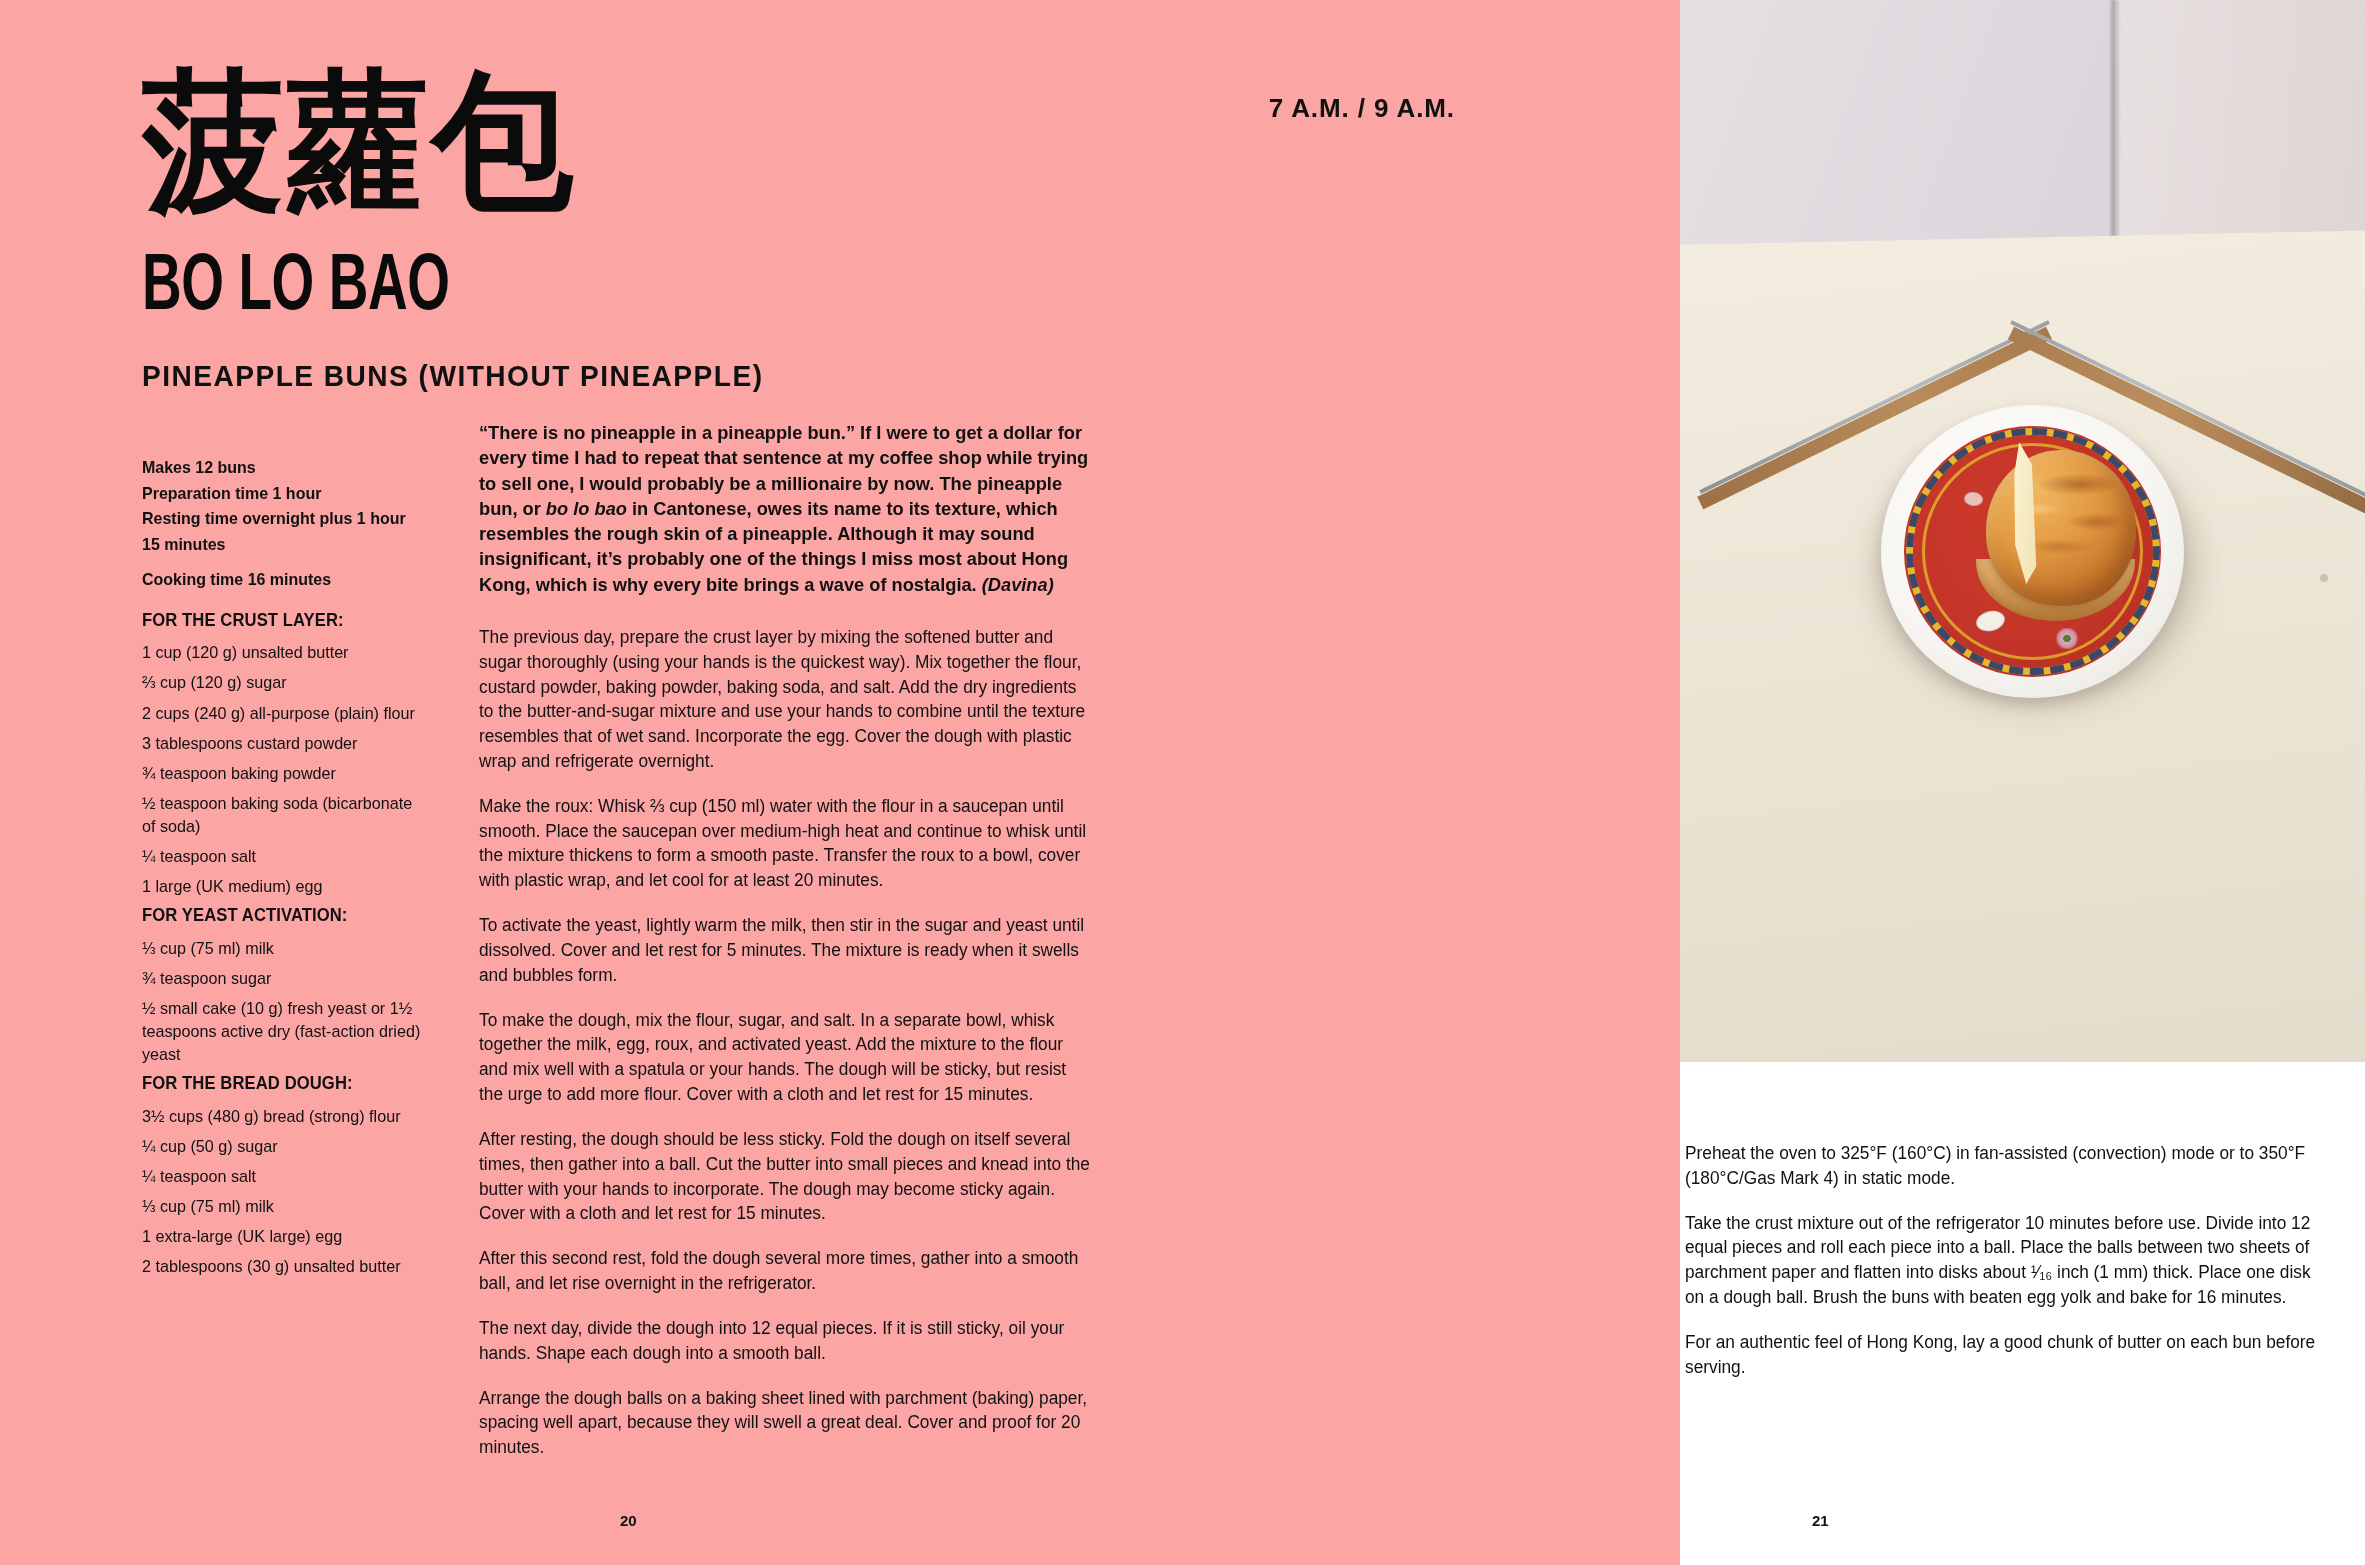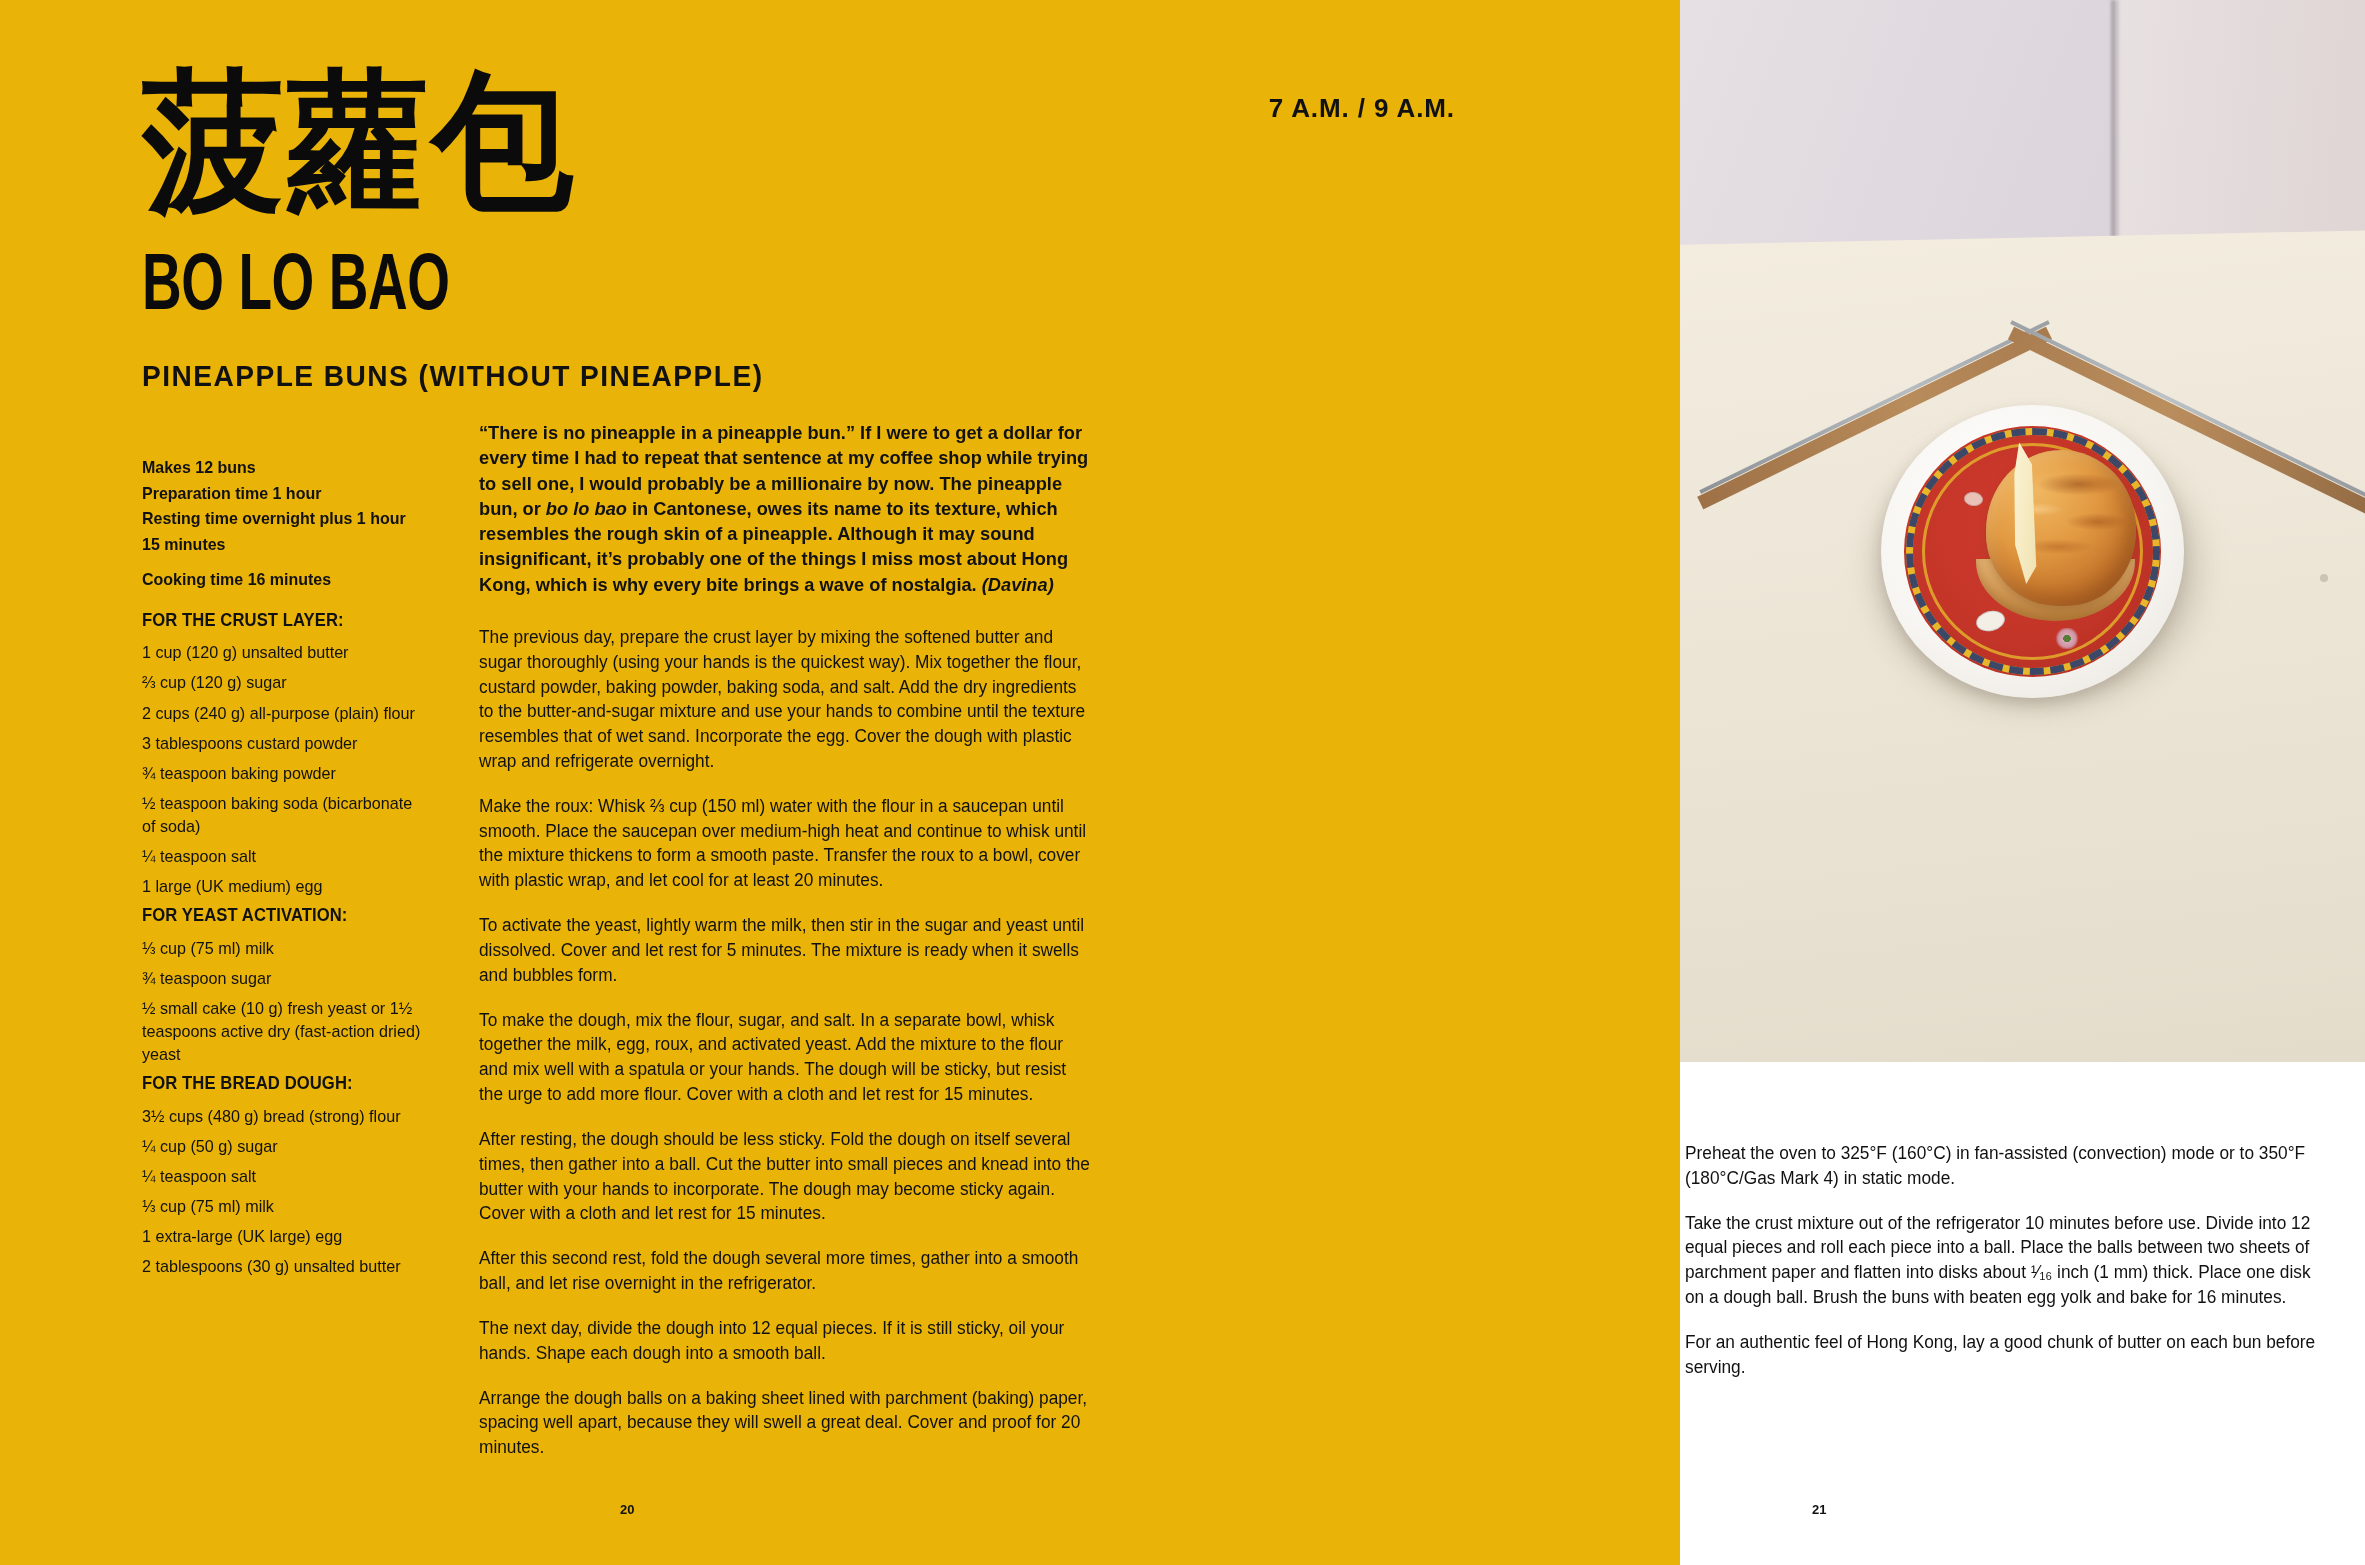"菠蘿包" .page-left { background: #eab308 -> #fca5a5 }
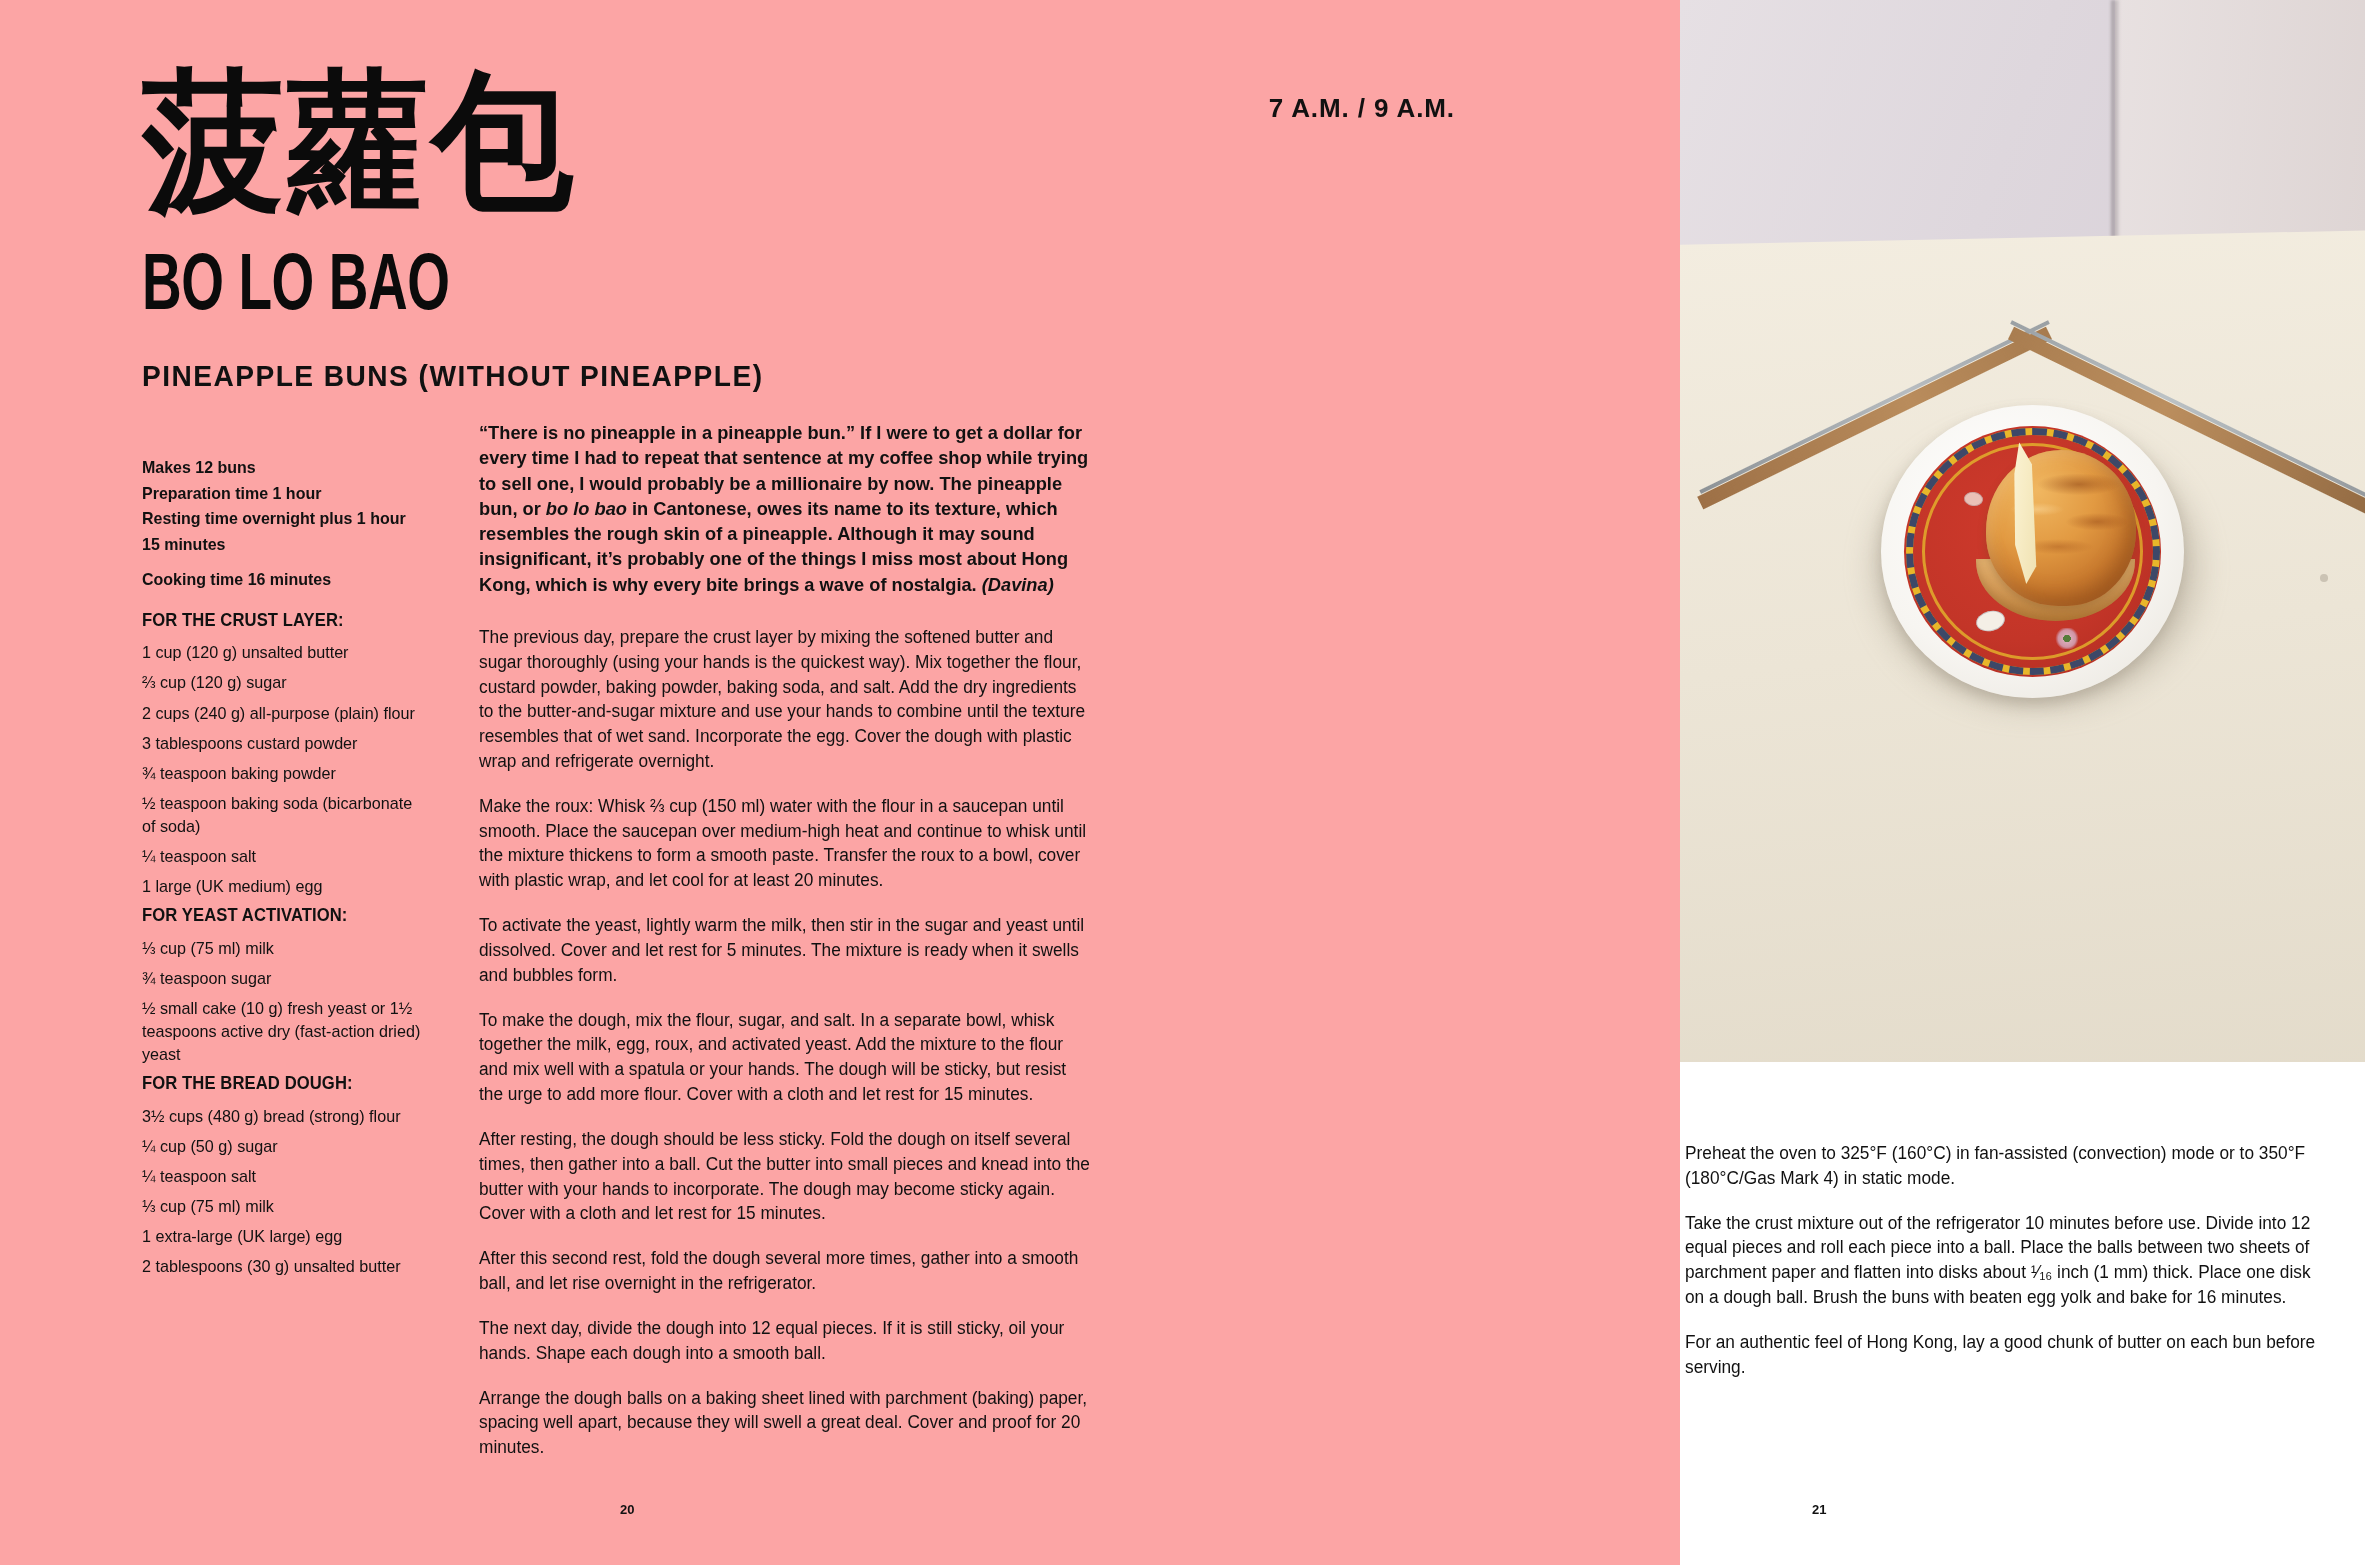"20" .folio { bottom: 48px -> 36px; font-size: 13px -> 15px }
